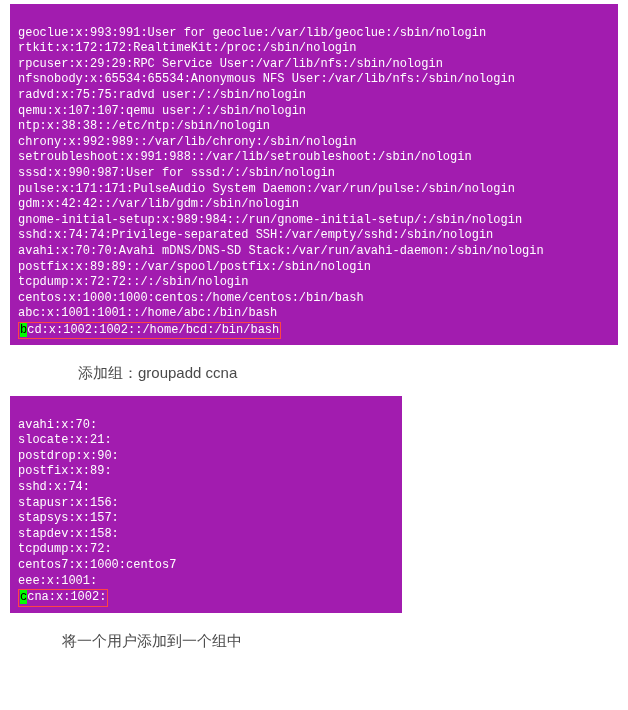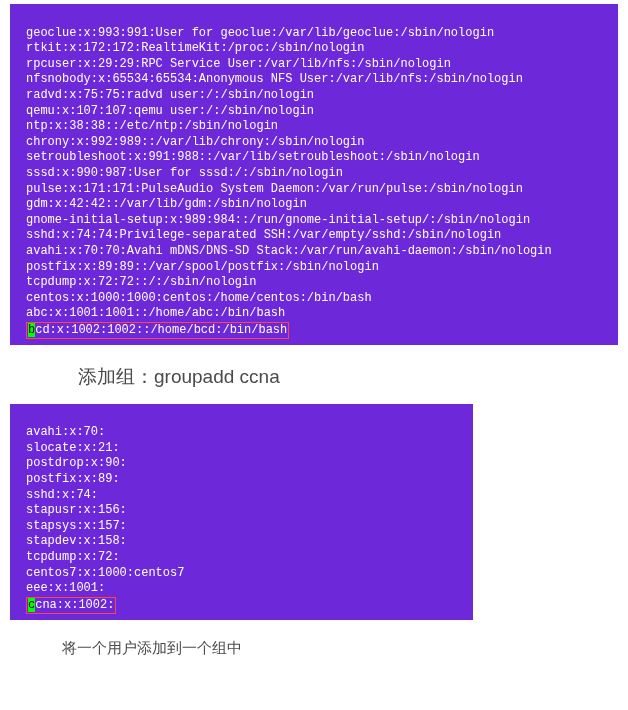"geoclue:x:993:991:User for" .terminal { background: #6d28d9 -> #a21caf; padding: 6px 16px -> 6px 8px }
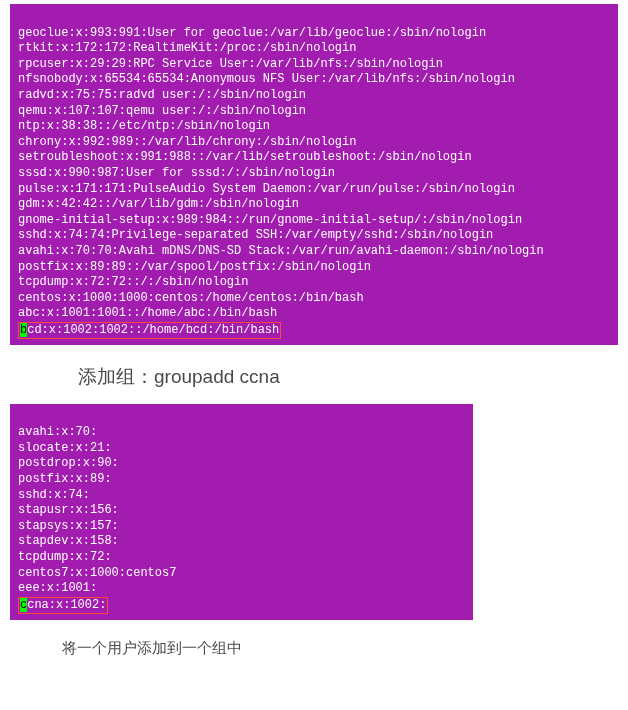"添加组：groupadd ccna" .doc-text { font-size: 19px -> 15px }
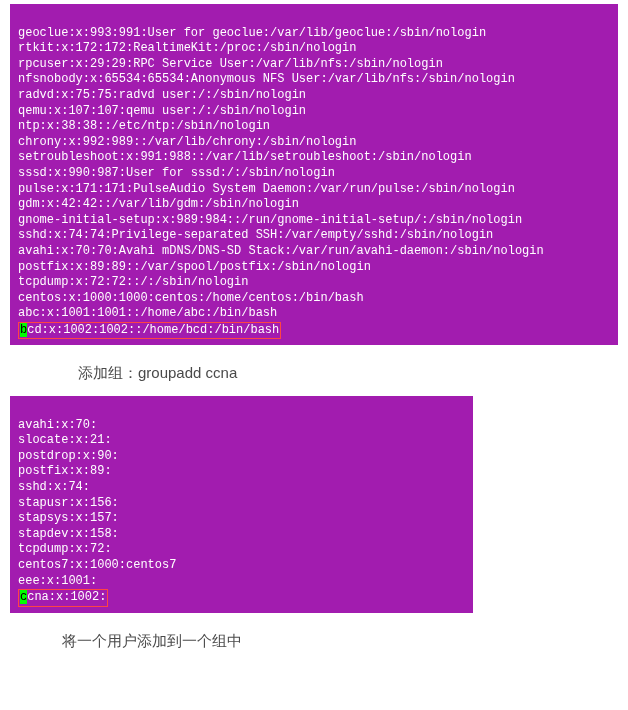"avahi:x:70: slocate:x:21: postdrop:x:90:" .terminal.second { width: 463px -> 392px }
